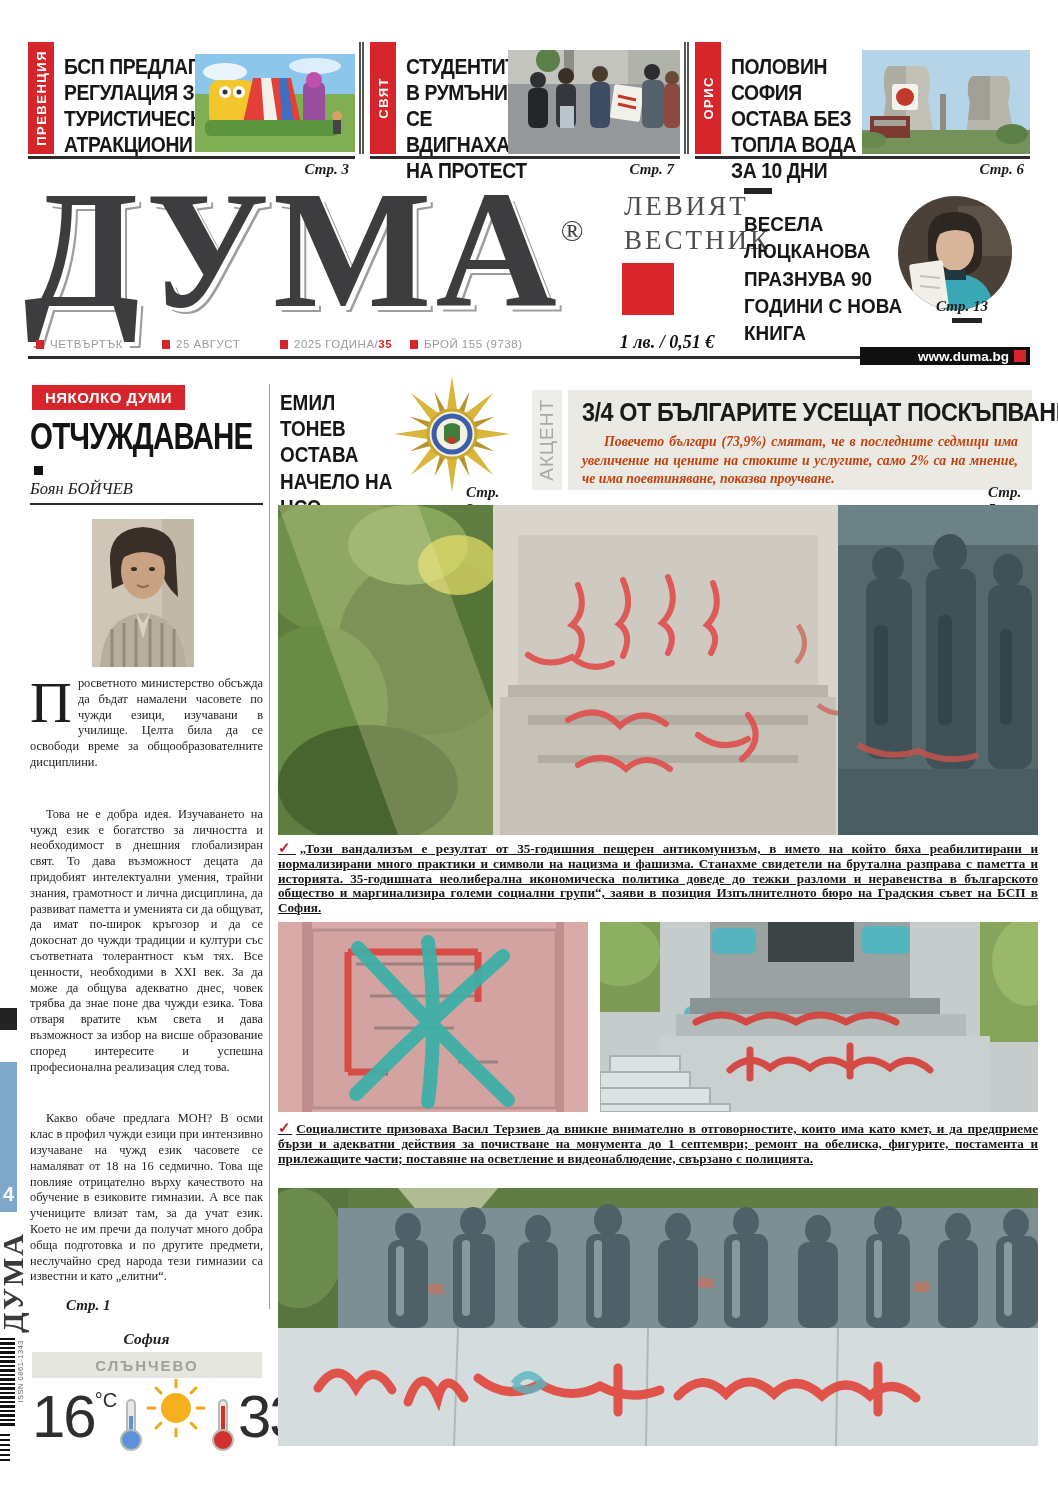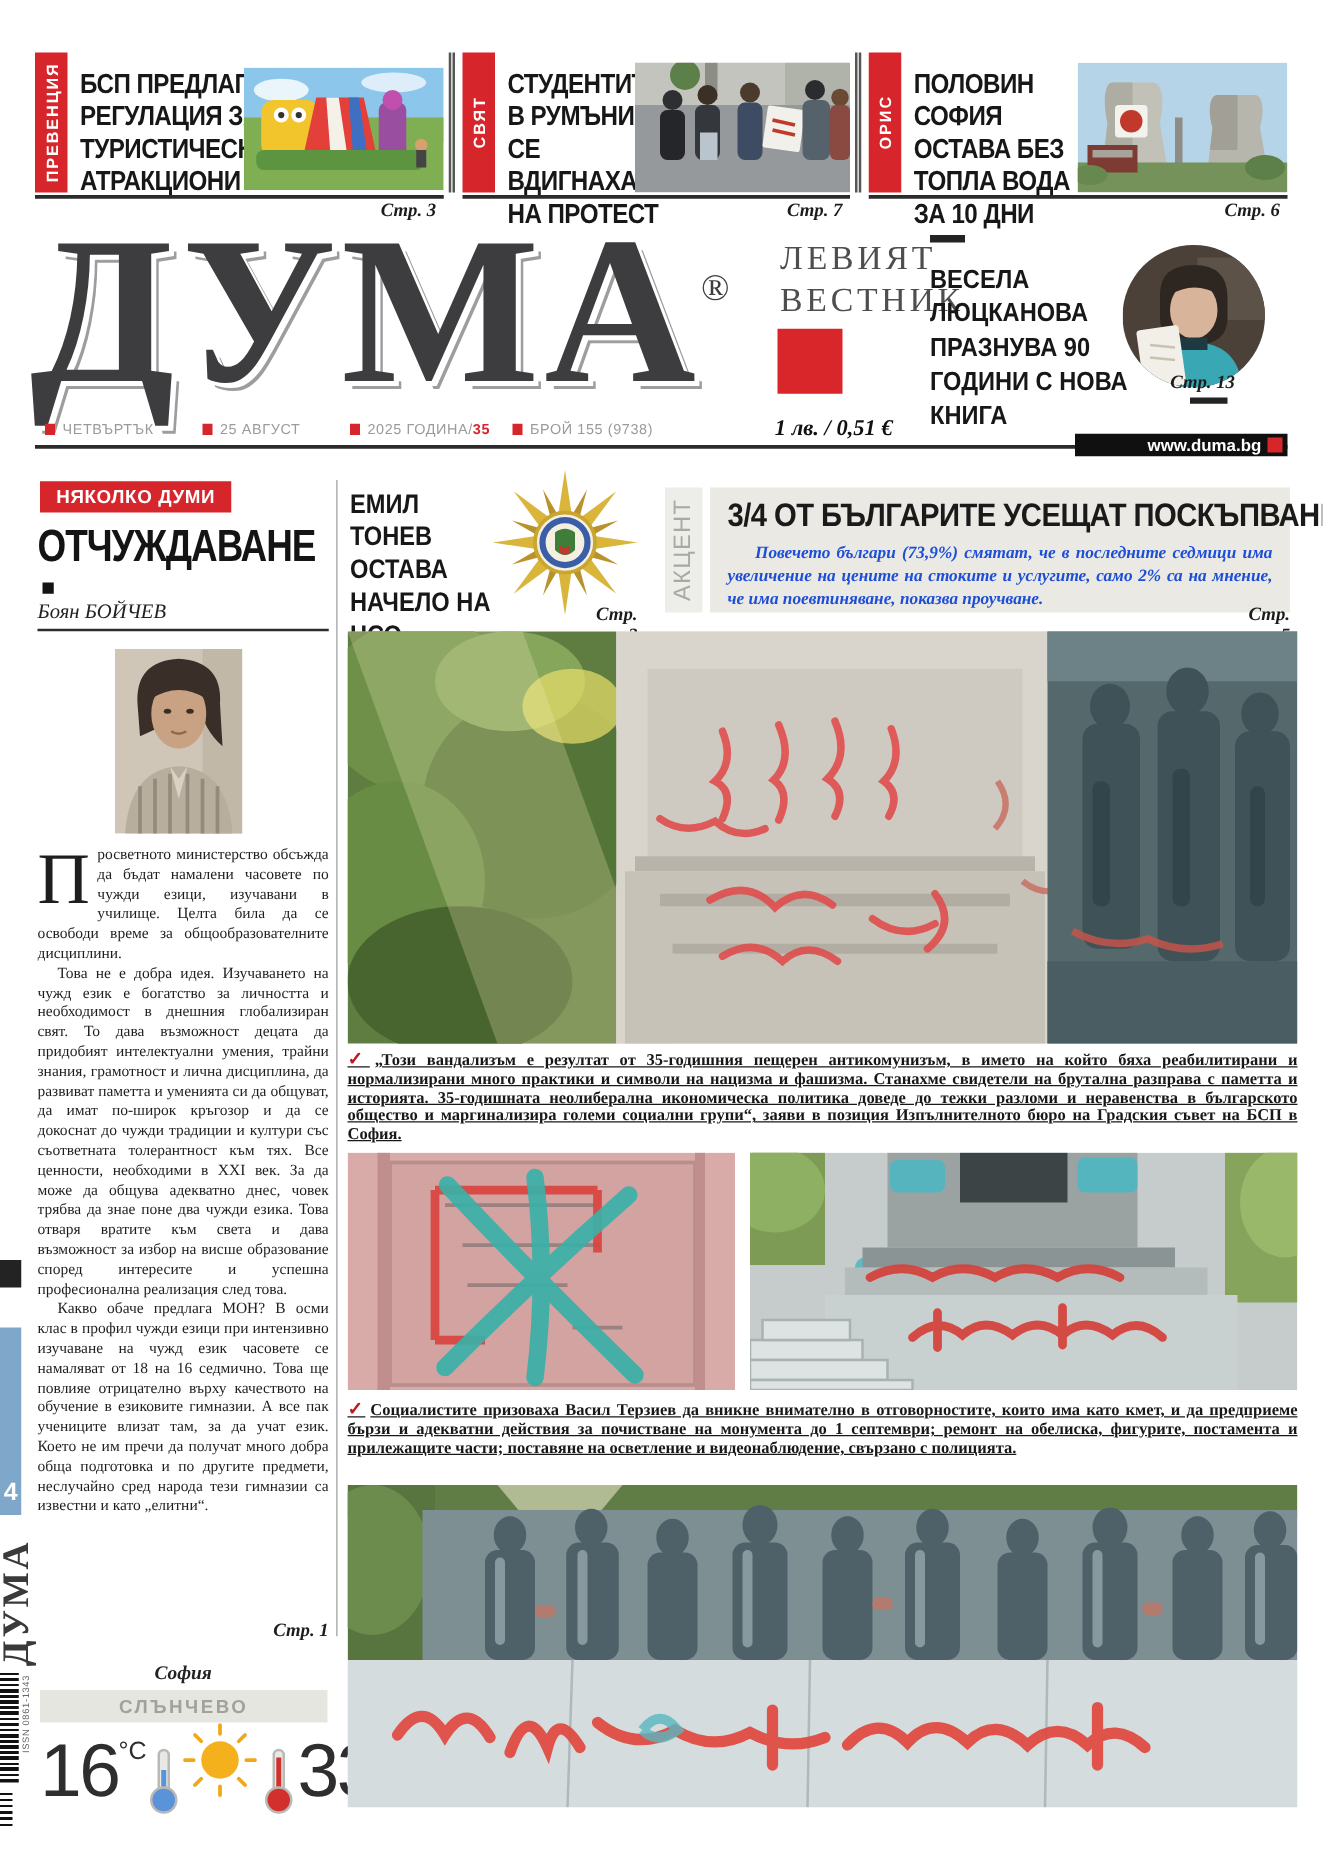"Стр. 13" .pageref-r { text-align: right -> left }
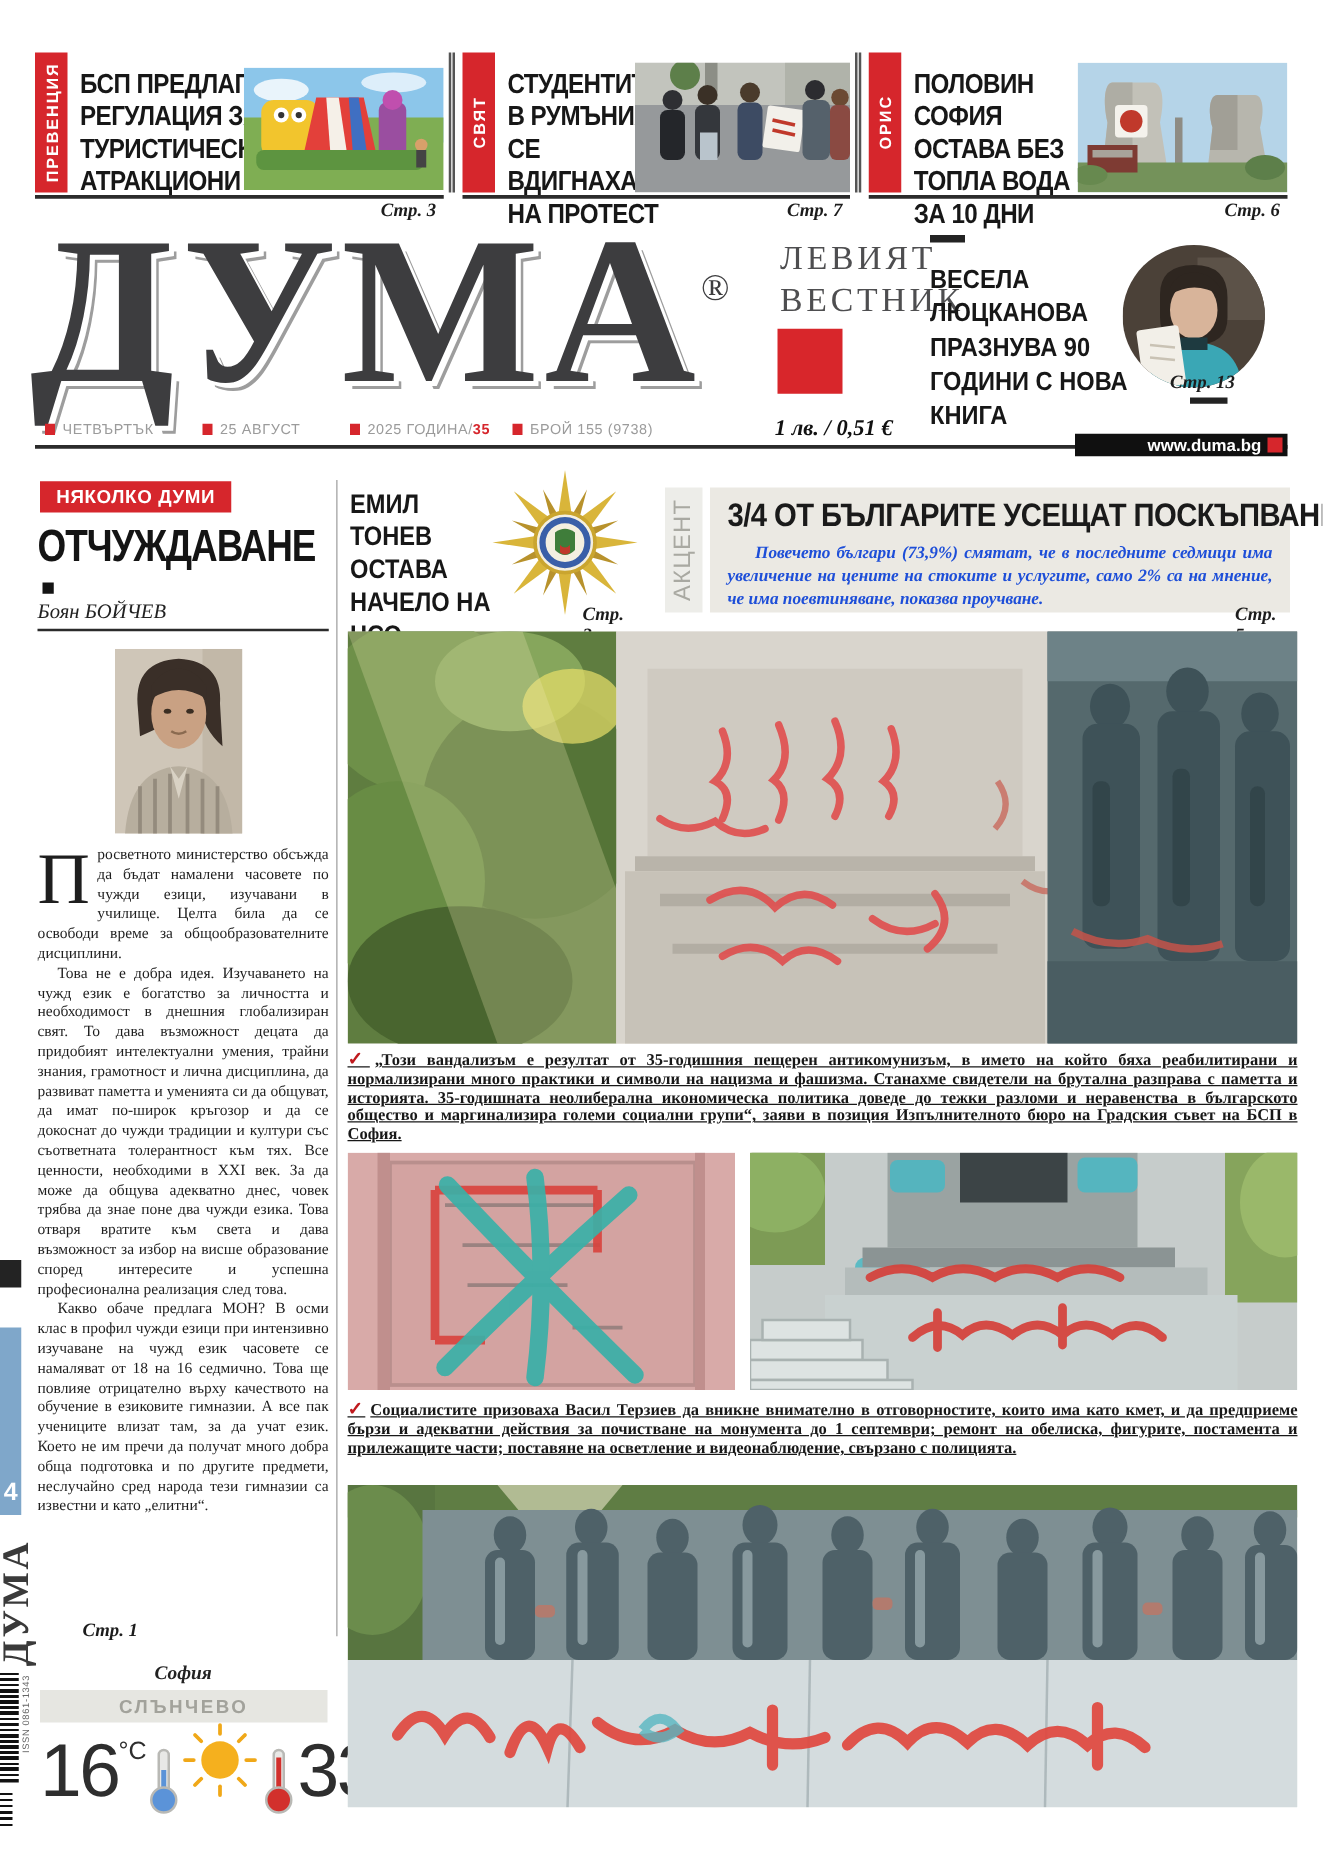"Повечето българи (73,9%) смятат, че" #akcent-body { color: #1d4ed8 -> #c2410c }
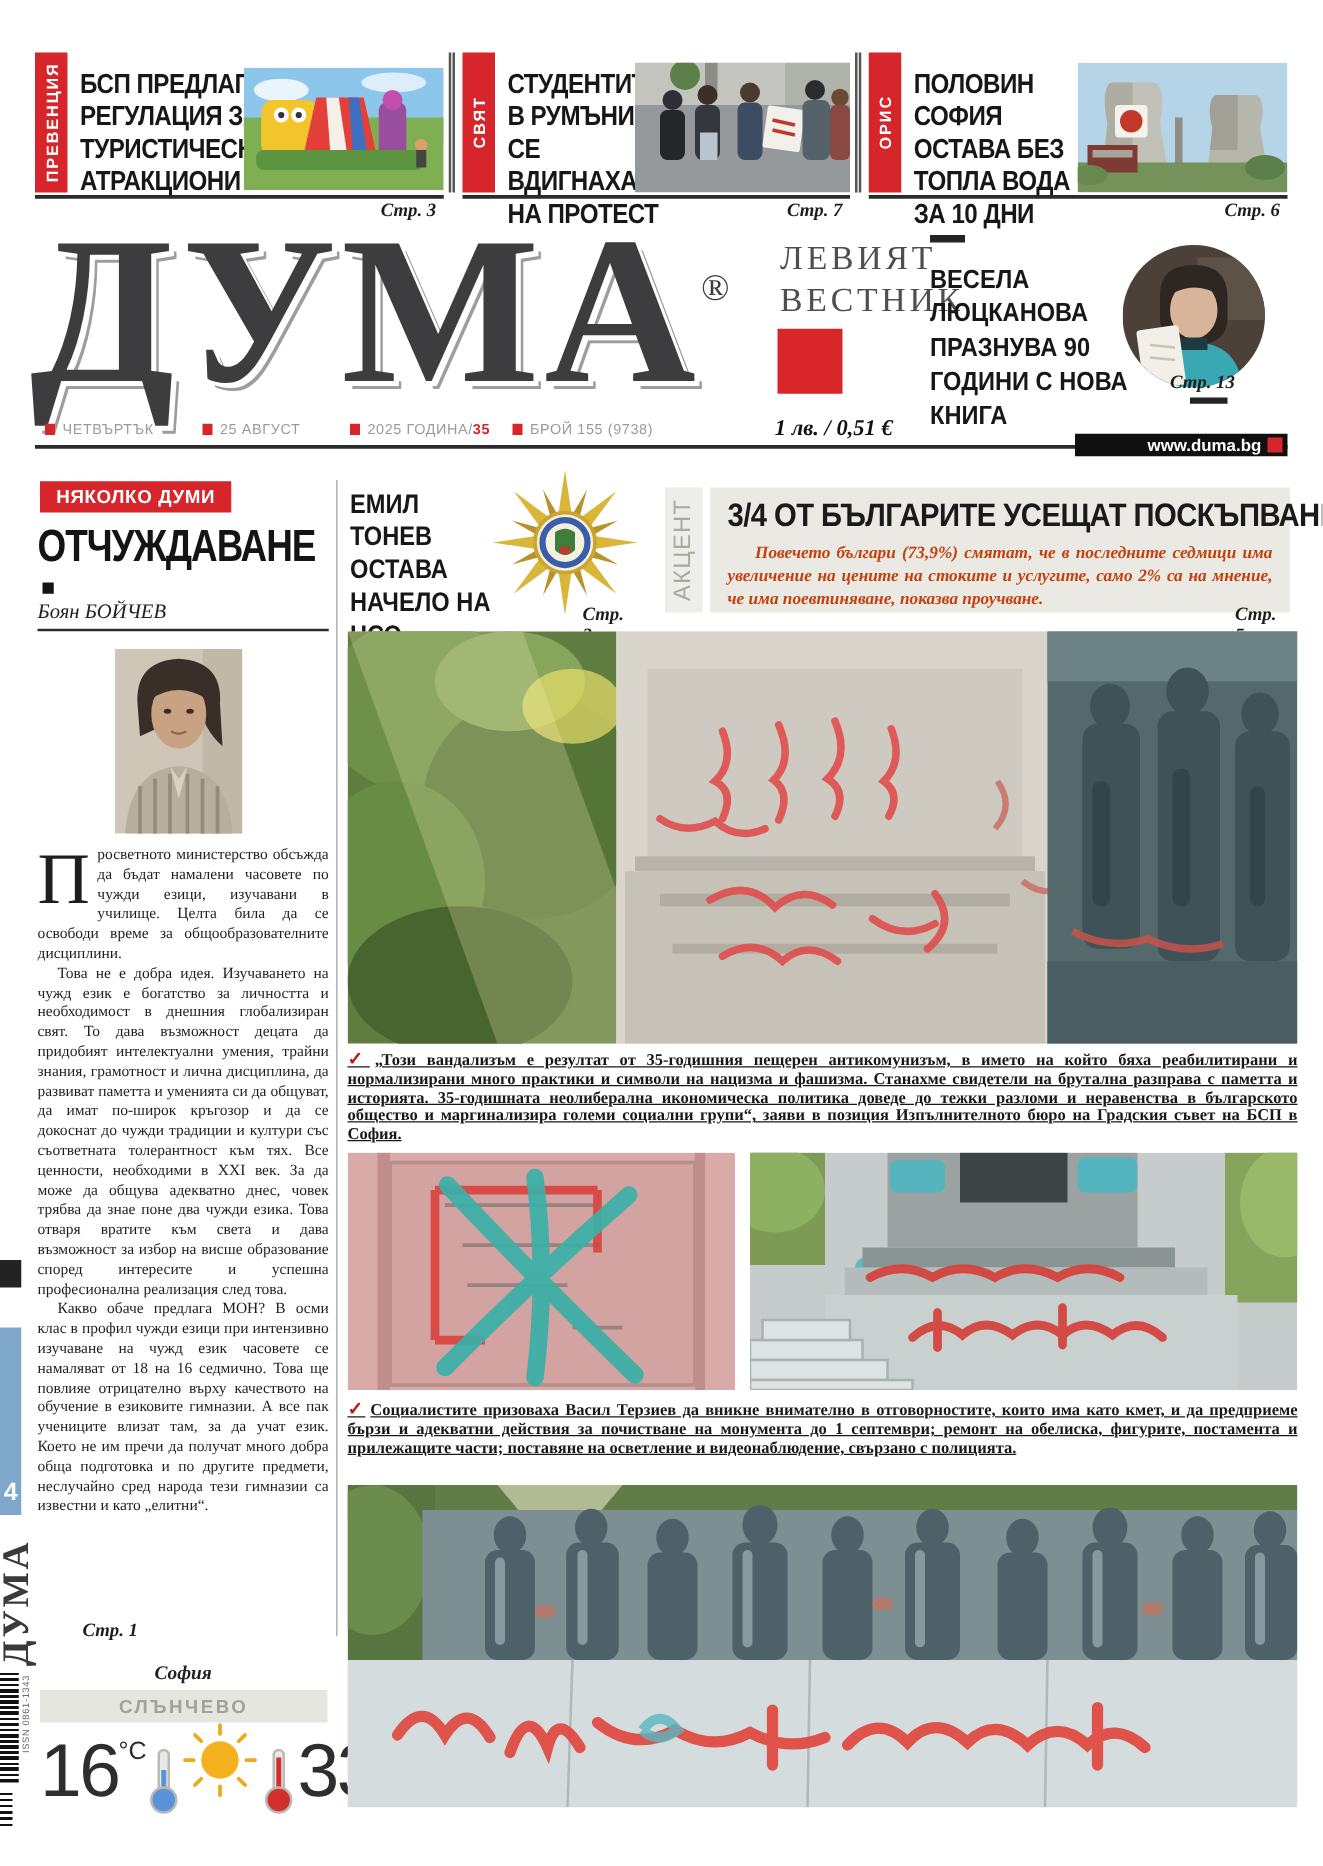"Това не е добра идея." #op-body p.ind { margin-top: none -> 36px }
